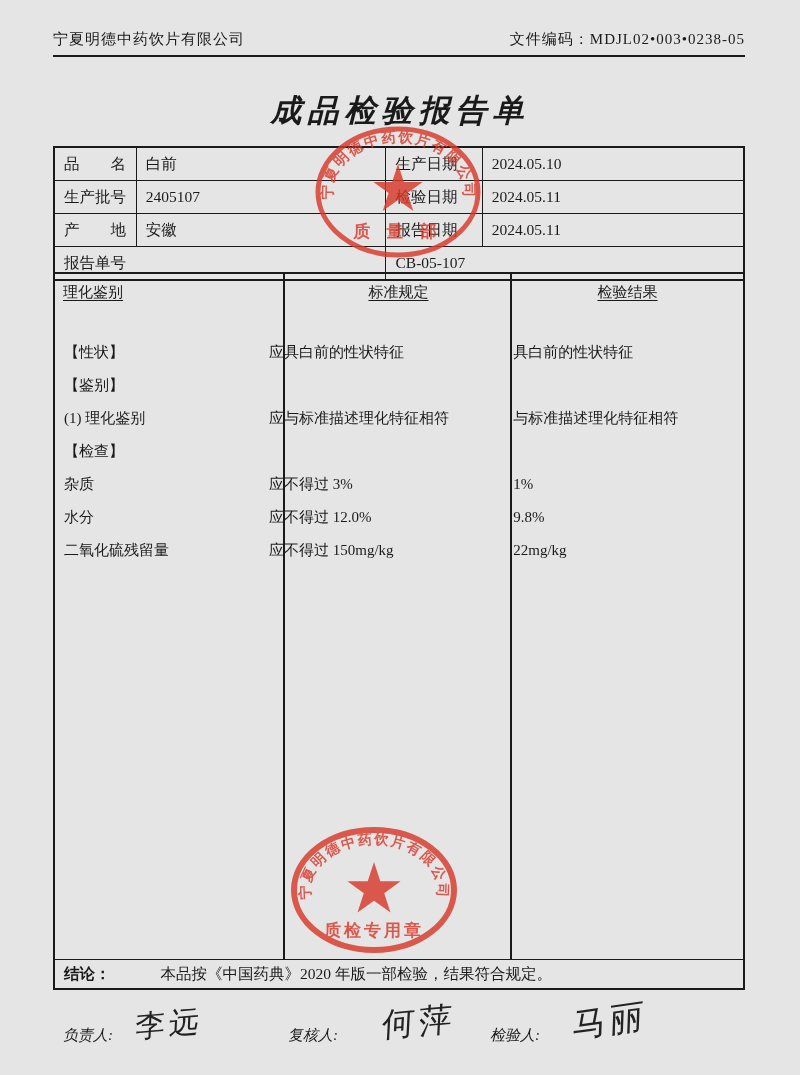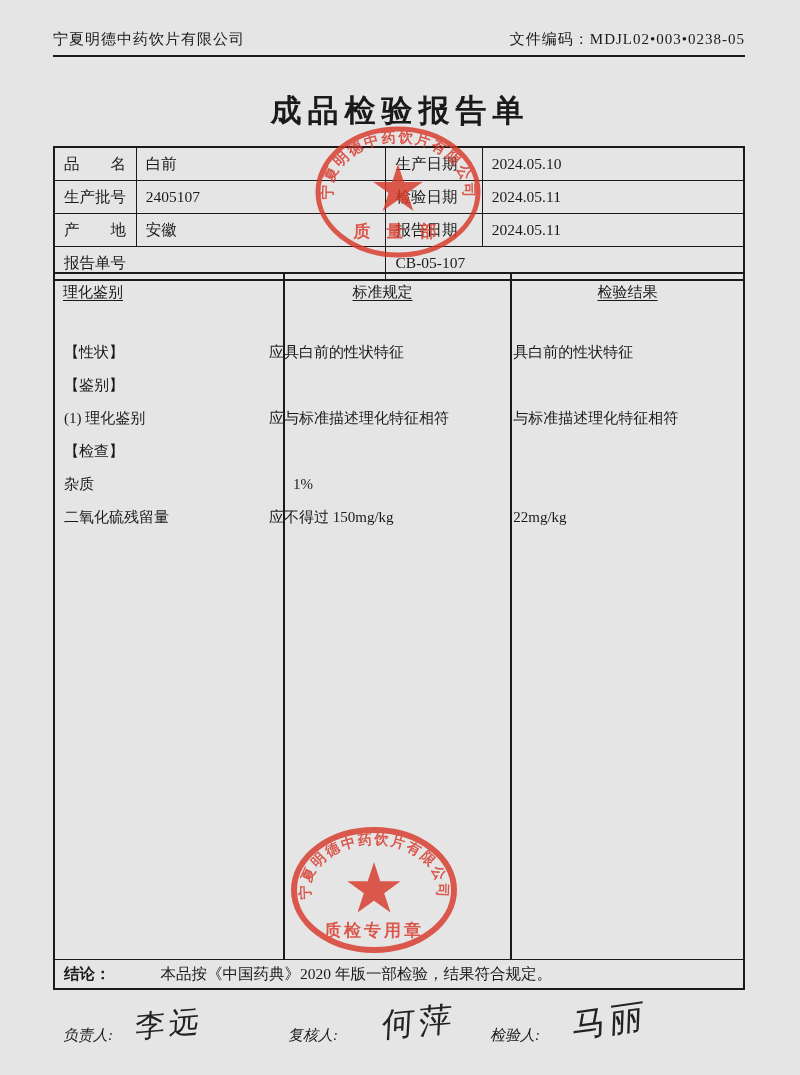"成品检验报告单" .report-title { font-style: none -> italic }
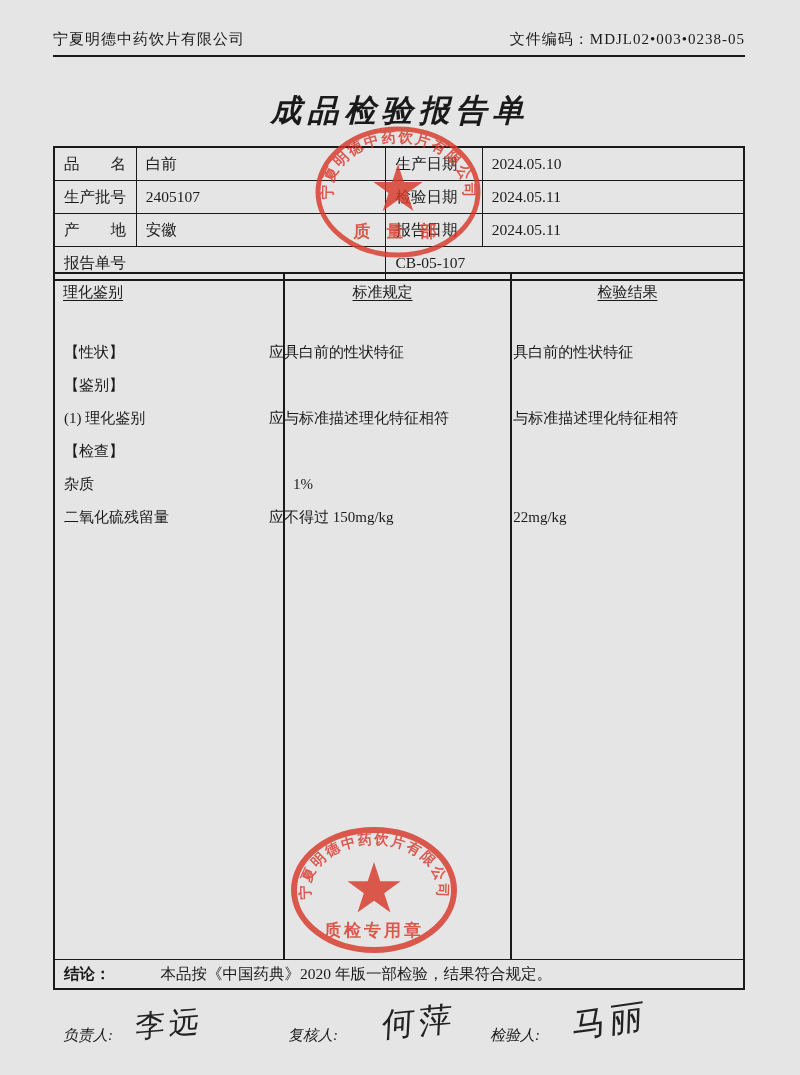"标准规定" .h.h2 { left: 214px -> 230px }
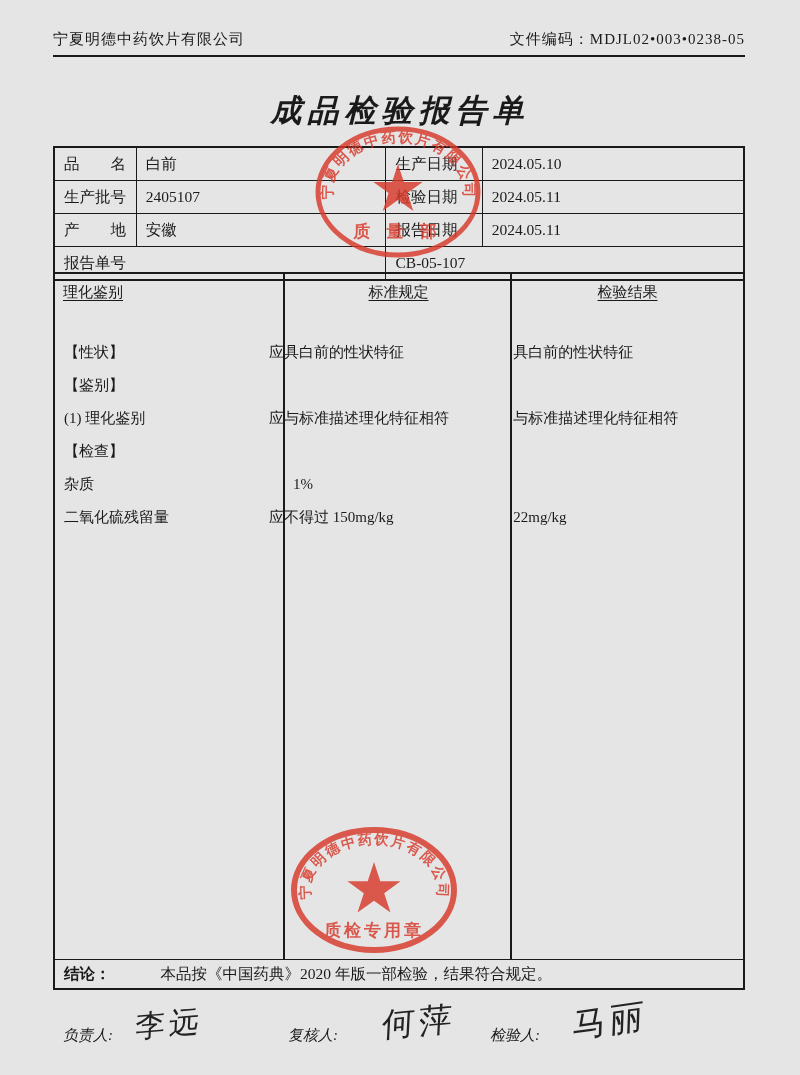"应不得过 3%" div.c2 { html: none -> <div>应不得过 3%</div> }
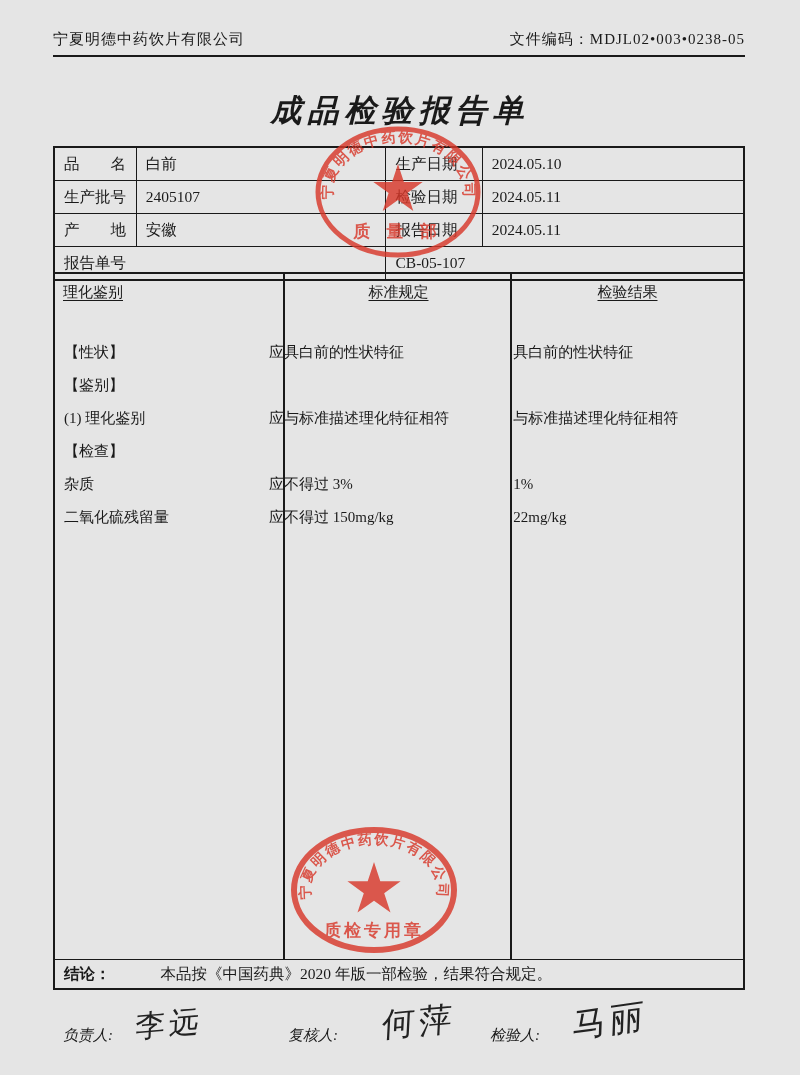"水分" div.t-row { html: none -> <div> <div>水分</div> <div>应不得过 12.0%</div> <div>9.8%</div> </div> }
